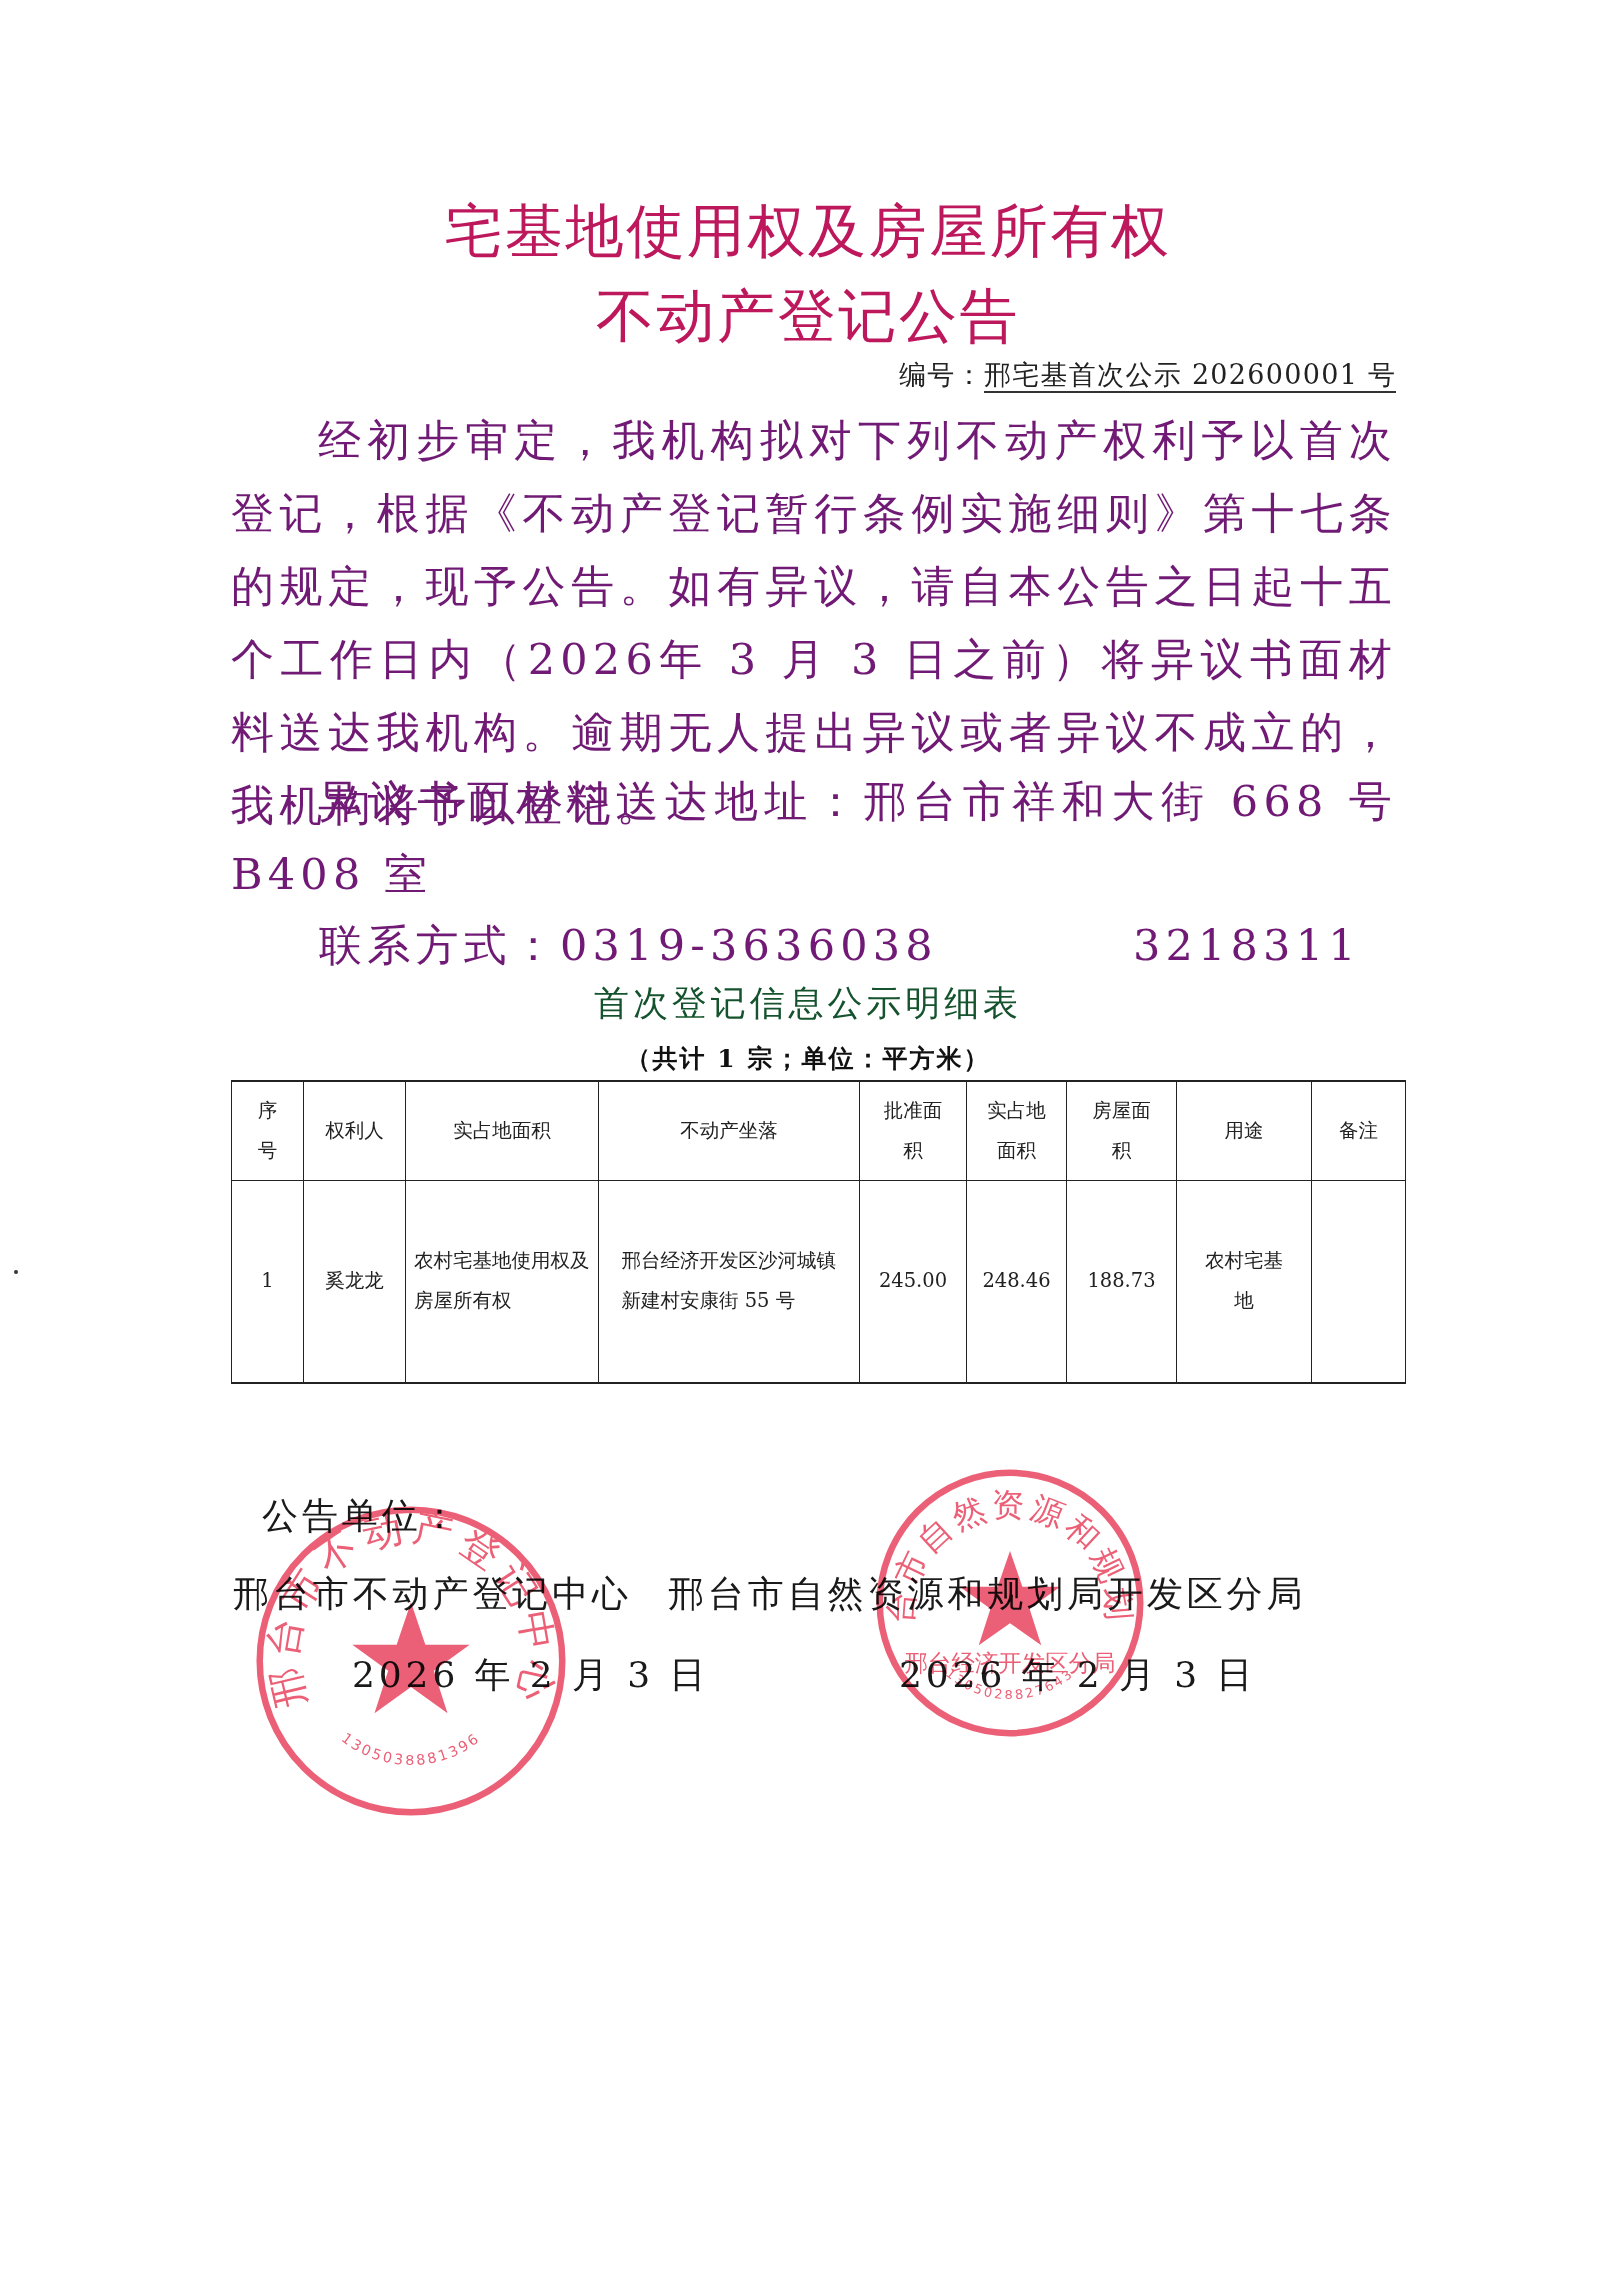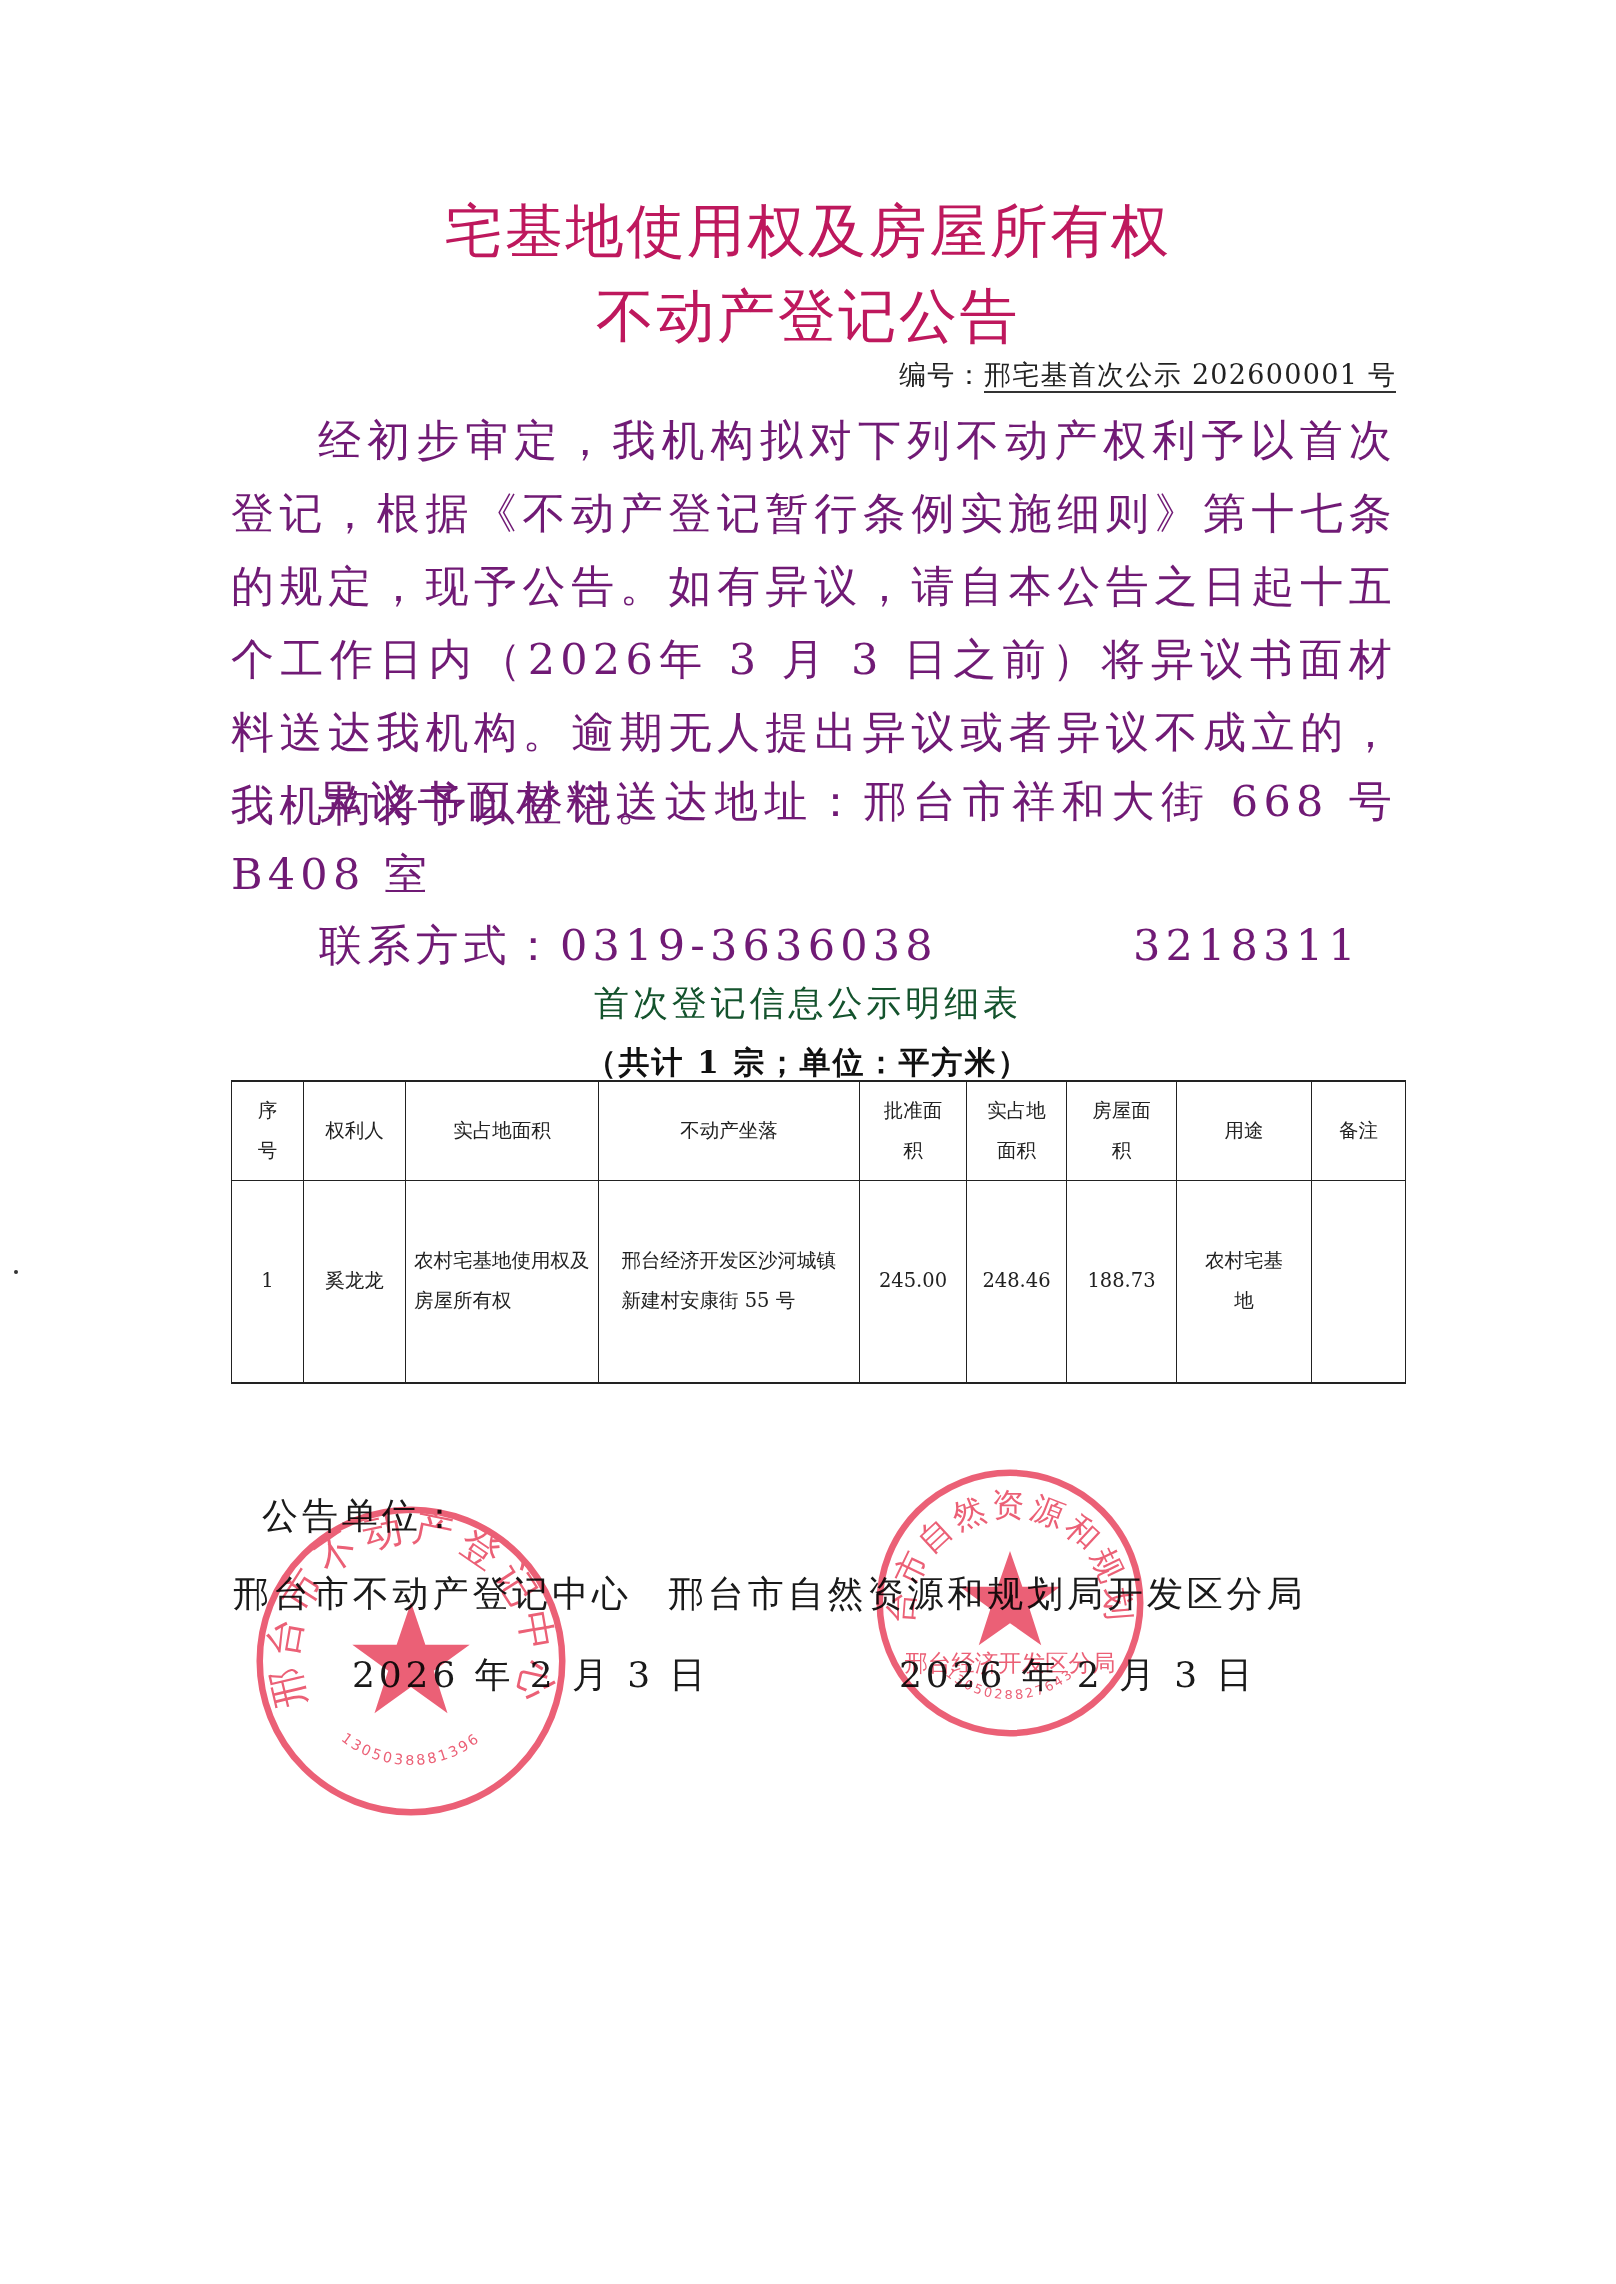"（共计 1 宗；单位：平方米）" .tbl-sub { font-size: 31px -> 25px }
